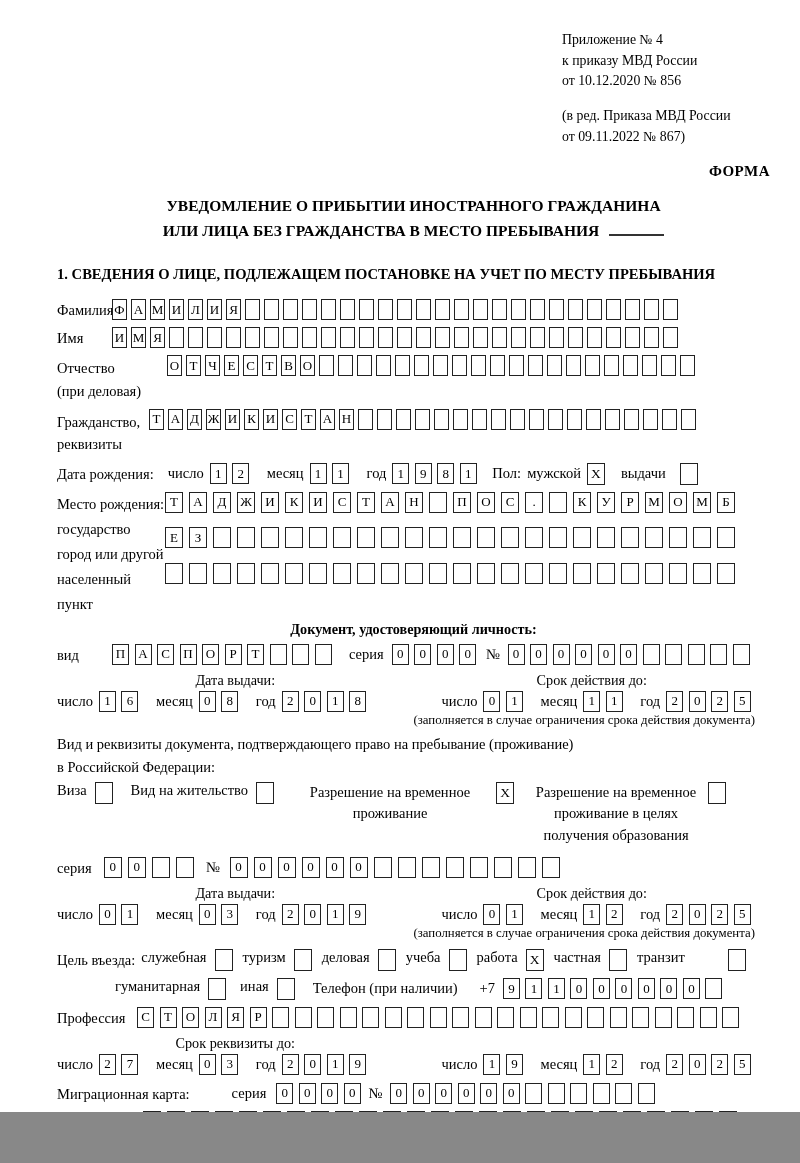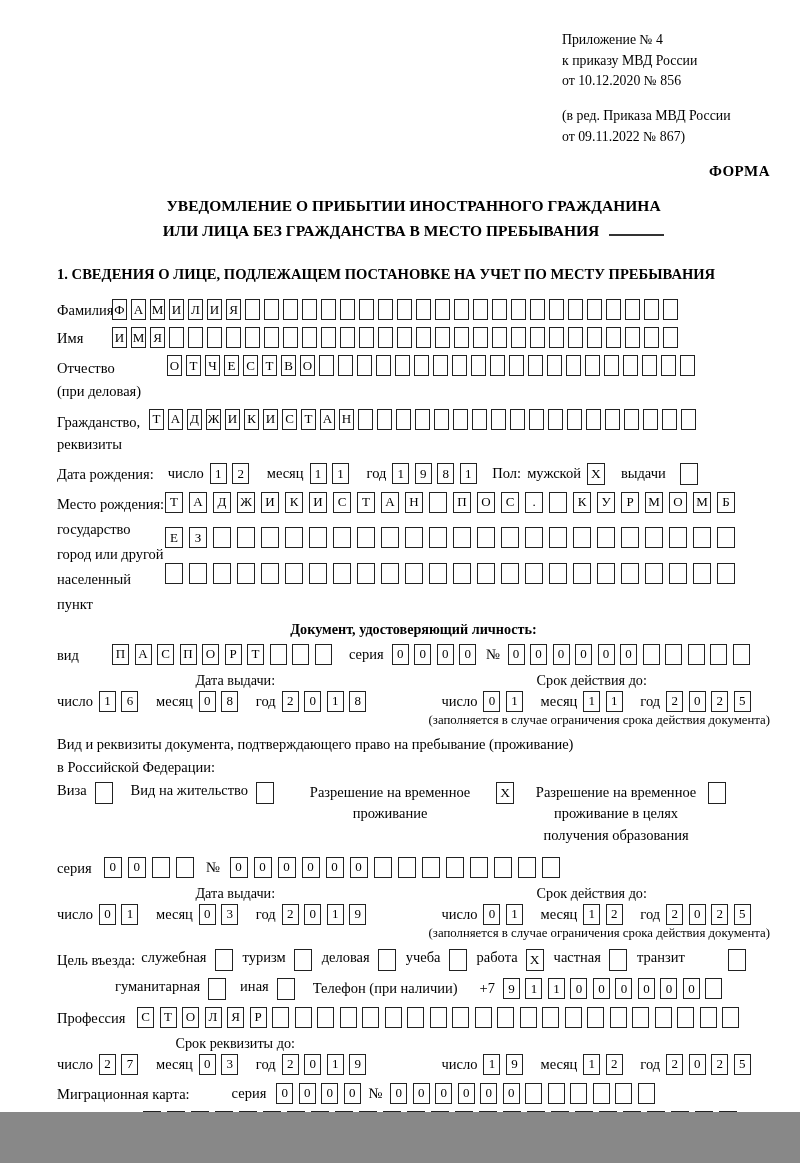"(заполняется в случае ограничения срока" .note { text-align: right -> left }
